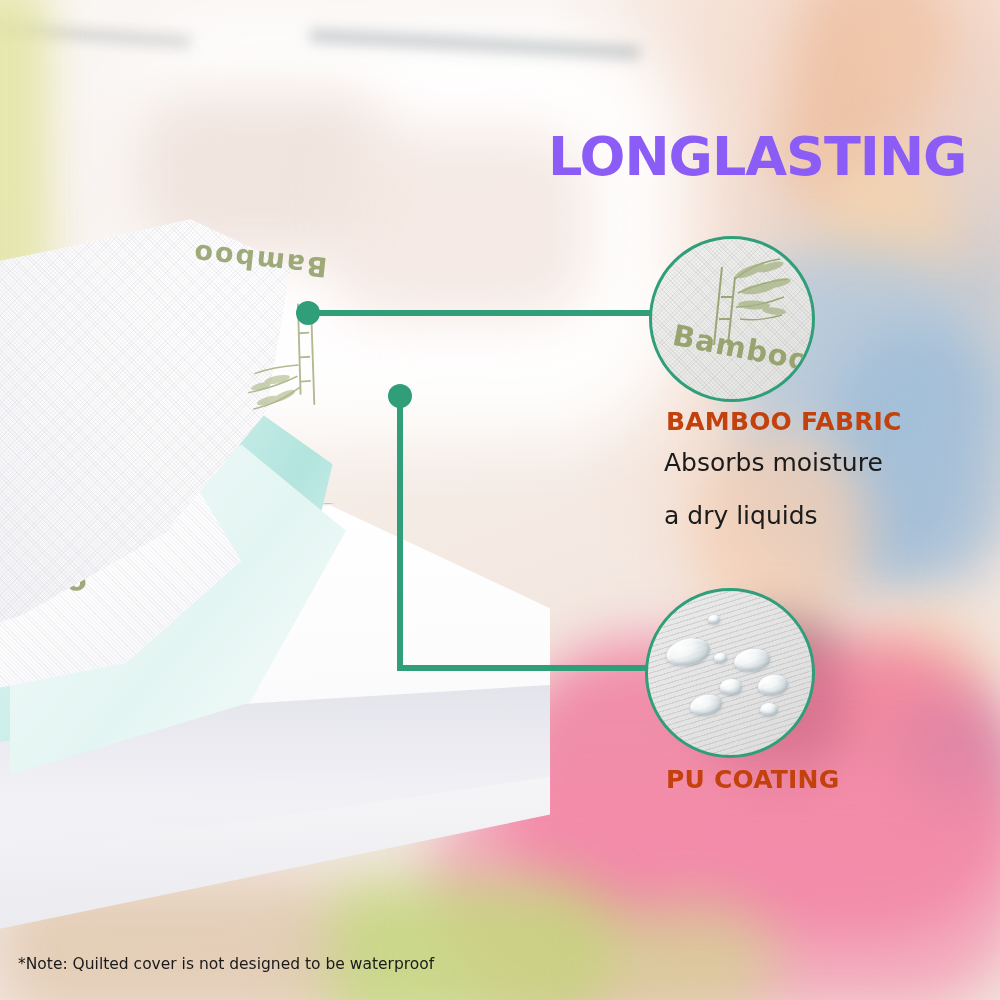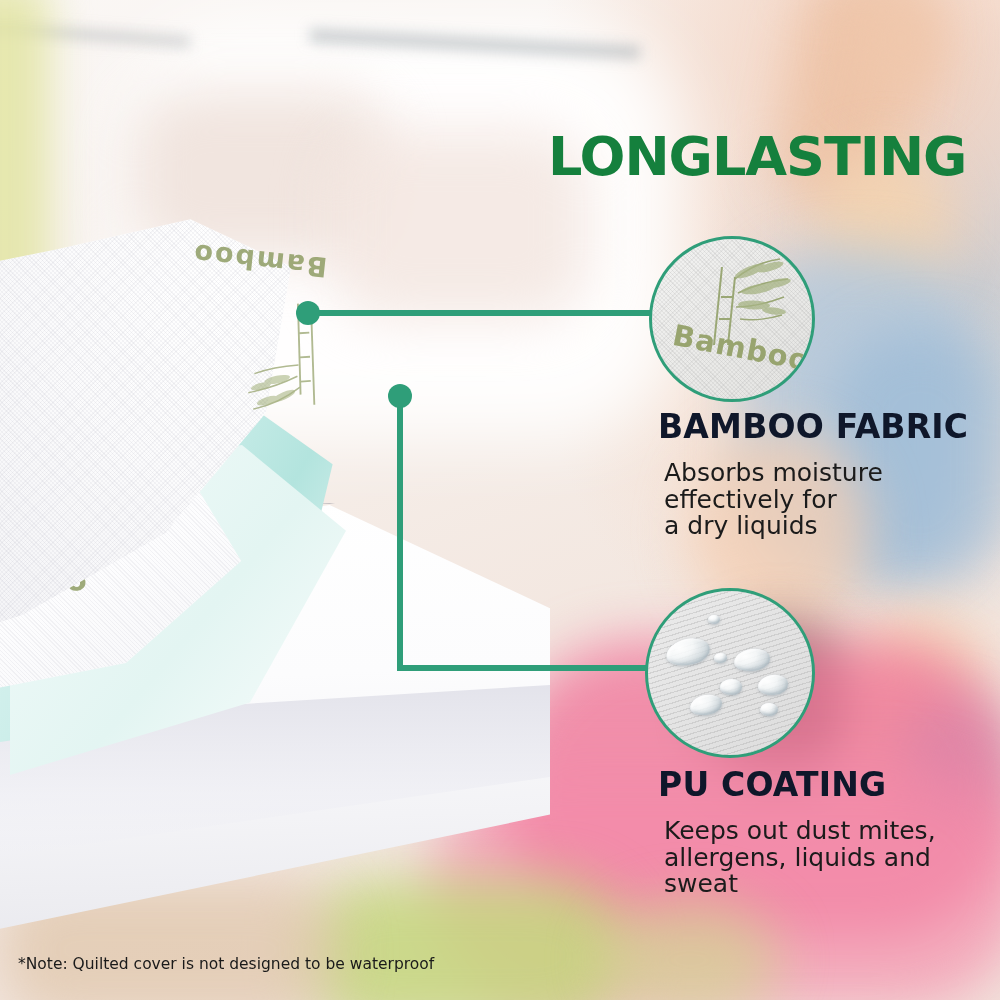"LONGLASTING" .headline { color: #15803d -> #8b5cf6 }
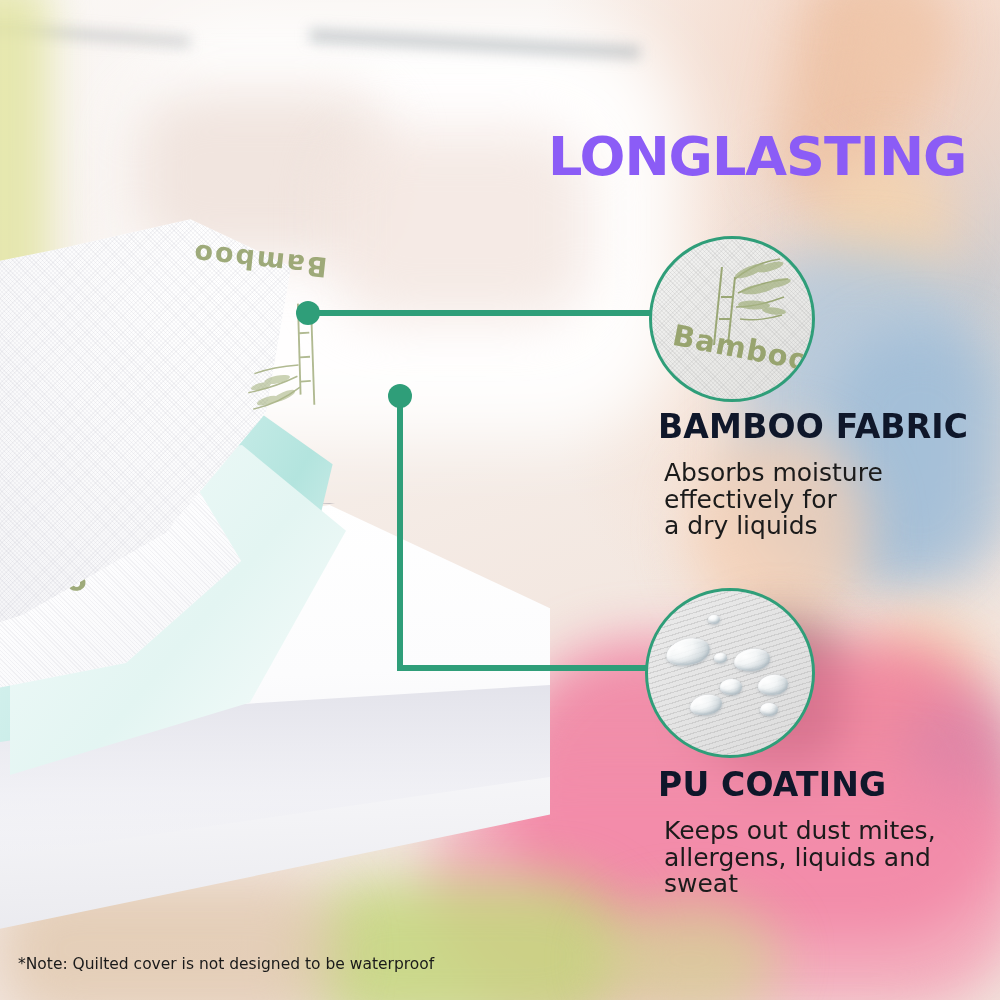"BAMBOO FABRIC" .feature-title { color: #0f172a -> #c2410c; font-size: 33px -> 25px; margin: 0 0 3px 8px -> 0 0 3px 16px }
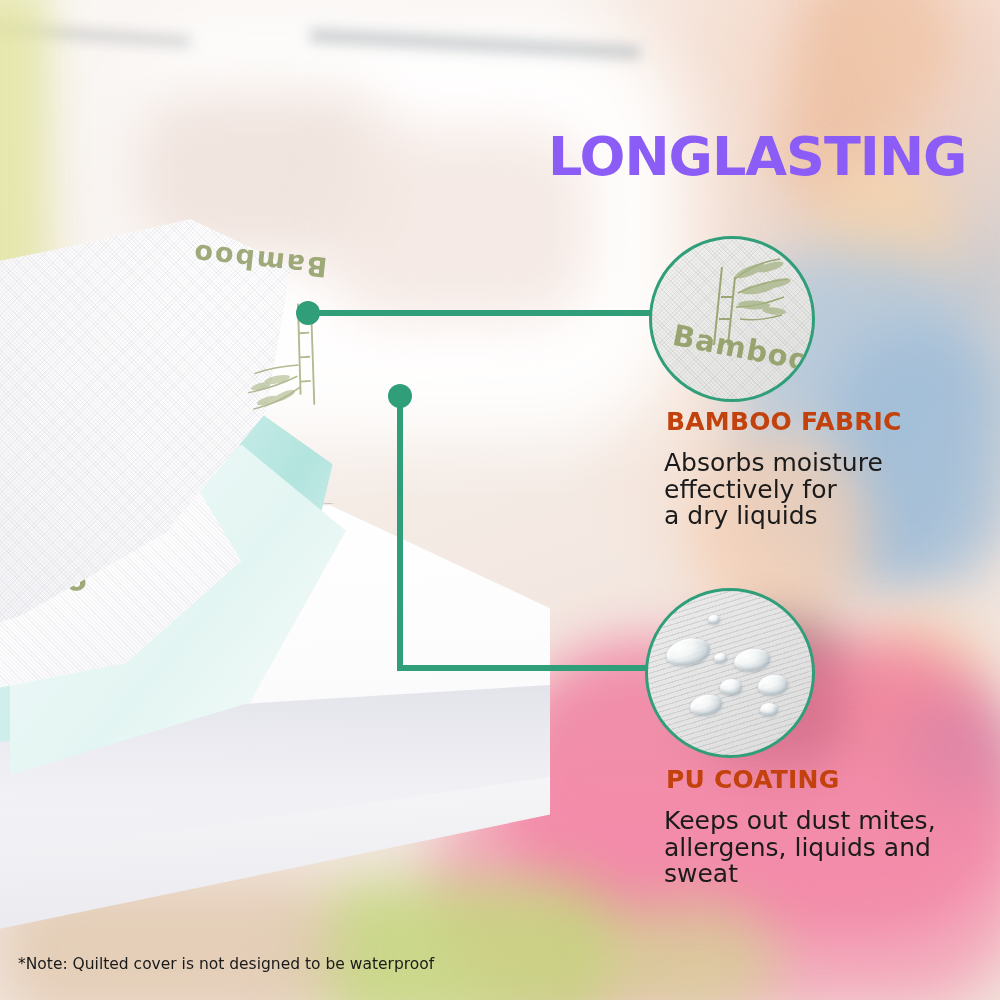"effectively for" span { html: <span>effectively for</span> -> none }
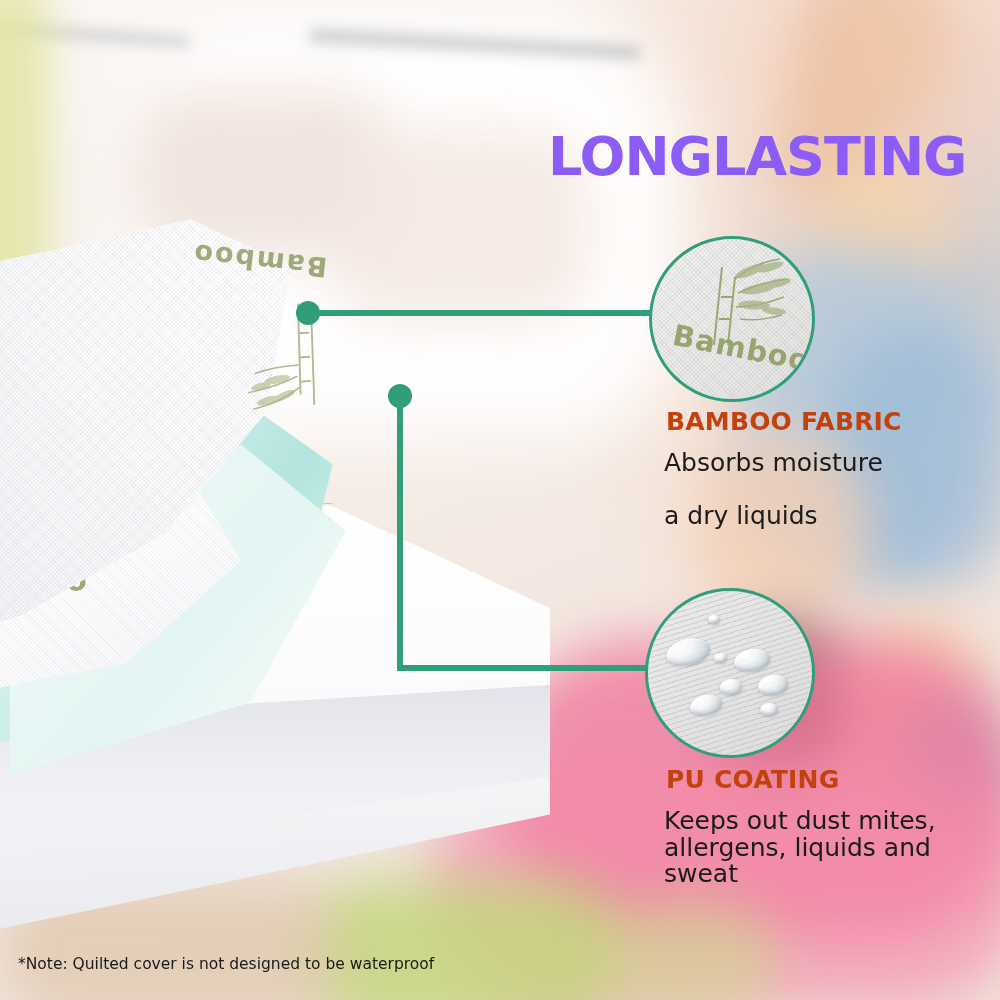"Keeps out dust mites," p.feature-body { html: <p> <span>Keeps out dust mites,</span><br> <span>allergens, liquids and</span><br> <span>sweat</span> </p> -> none }
